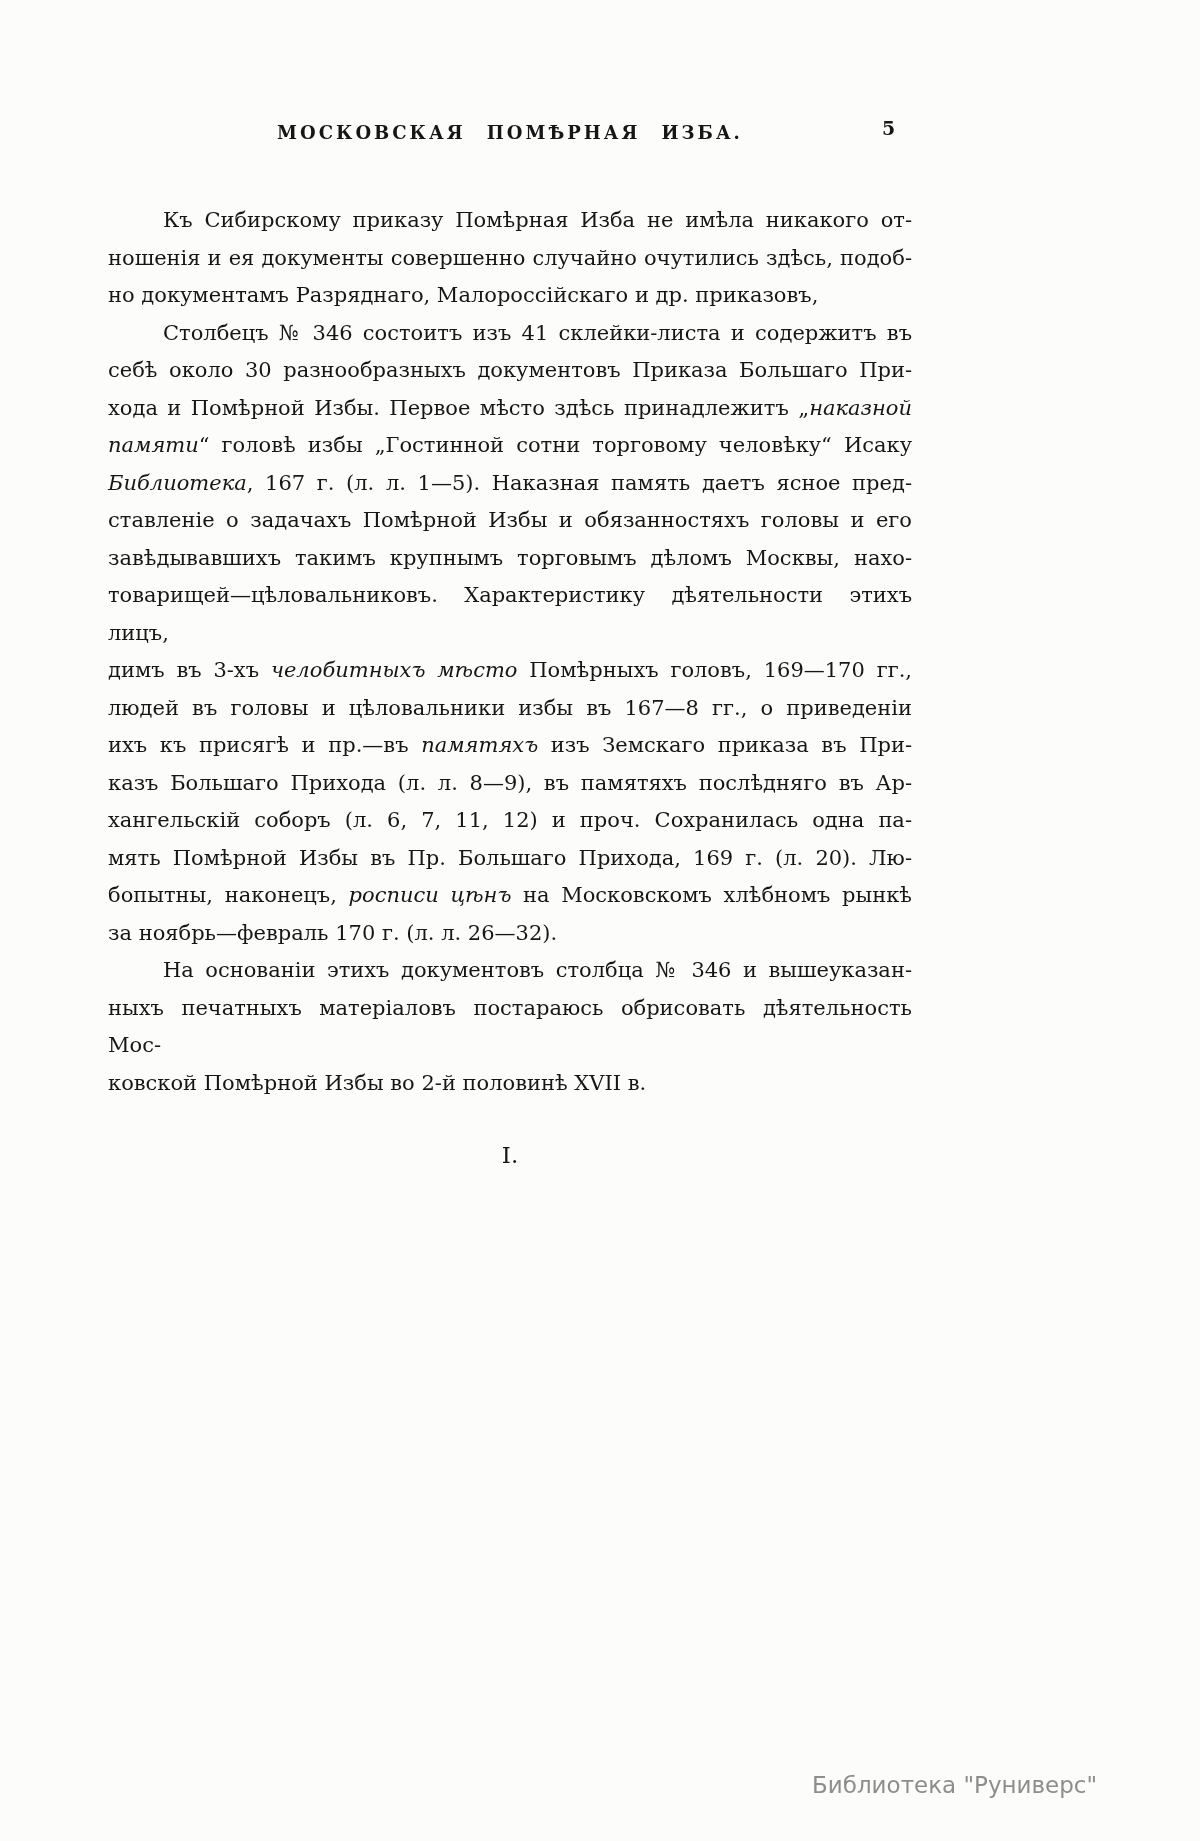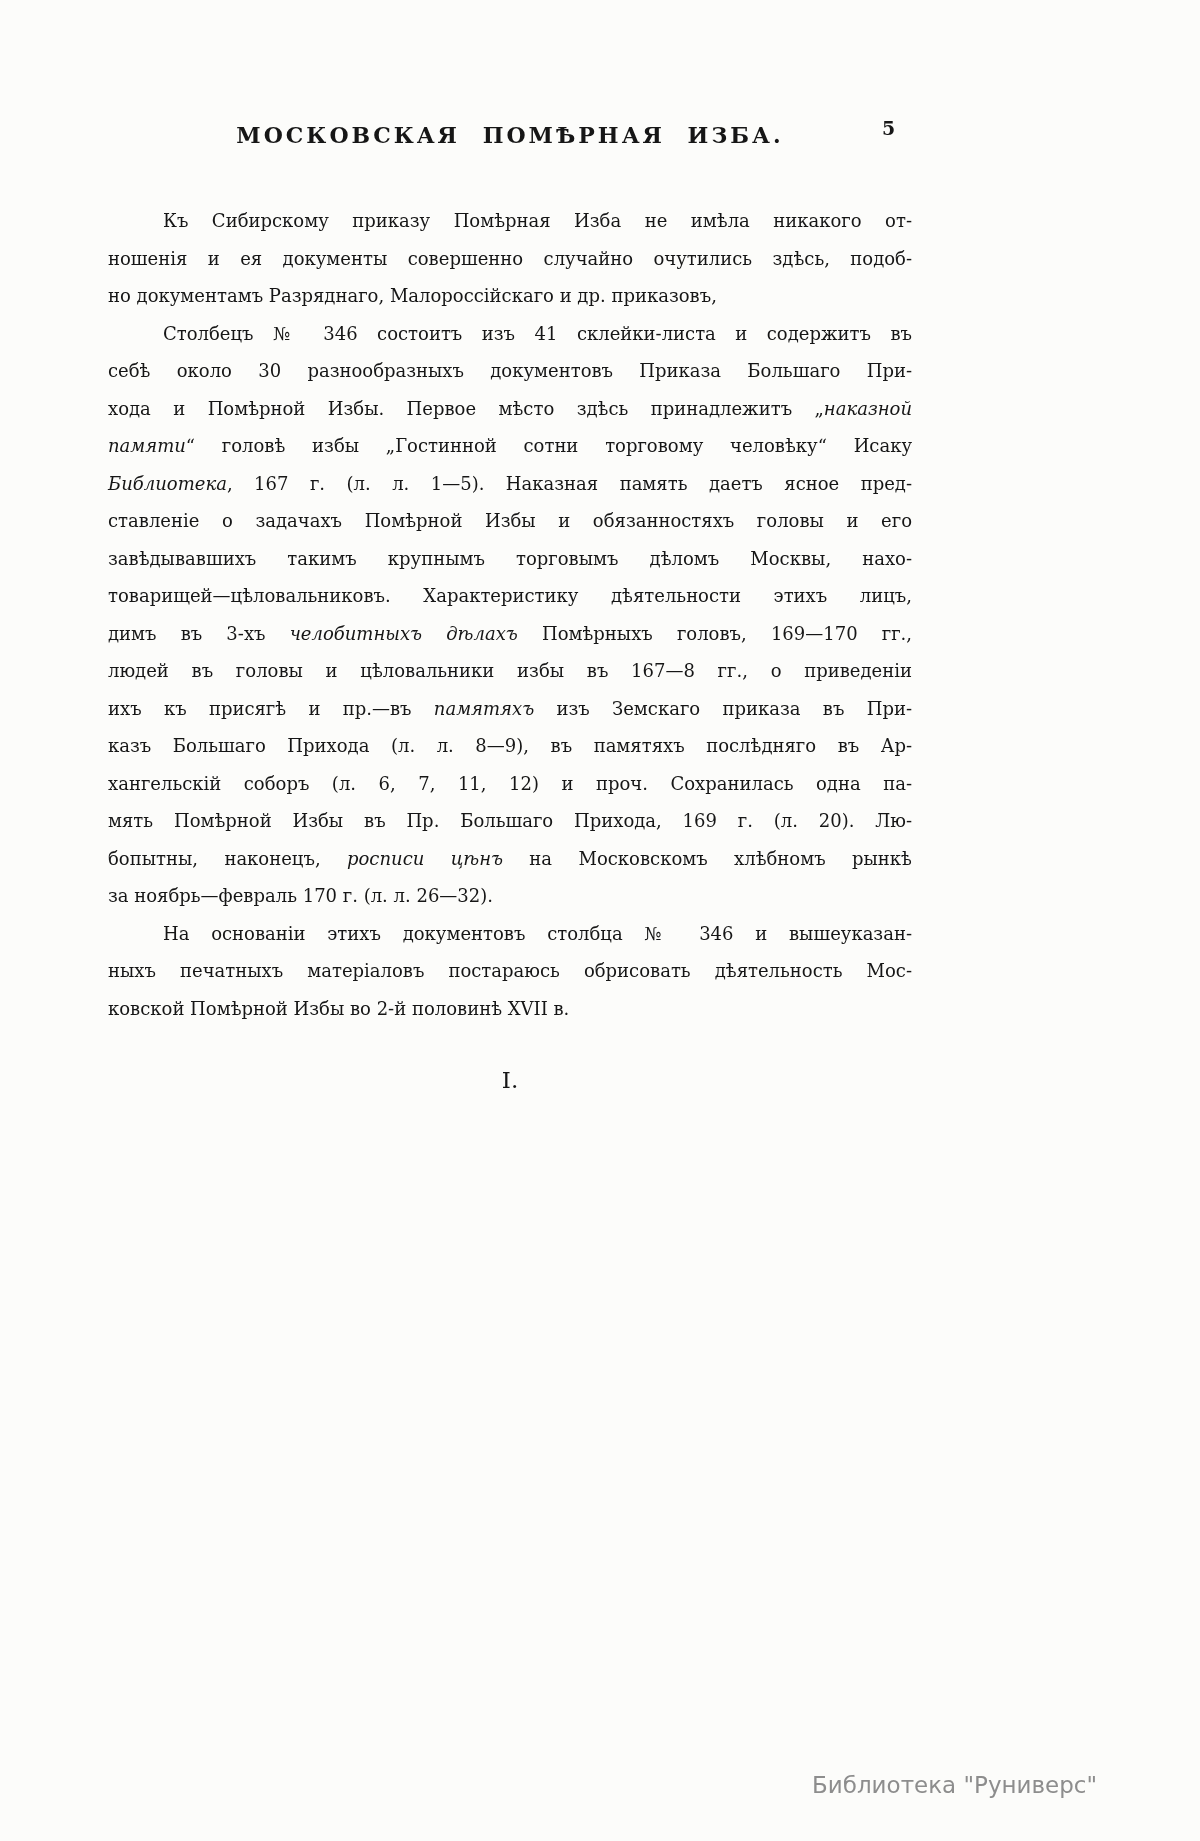"МОСКОВСКАЯ ПОМѢРНАЯ ИЗБА." .header-title { font-size: 22px -> 18px }
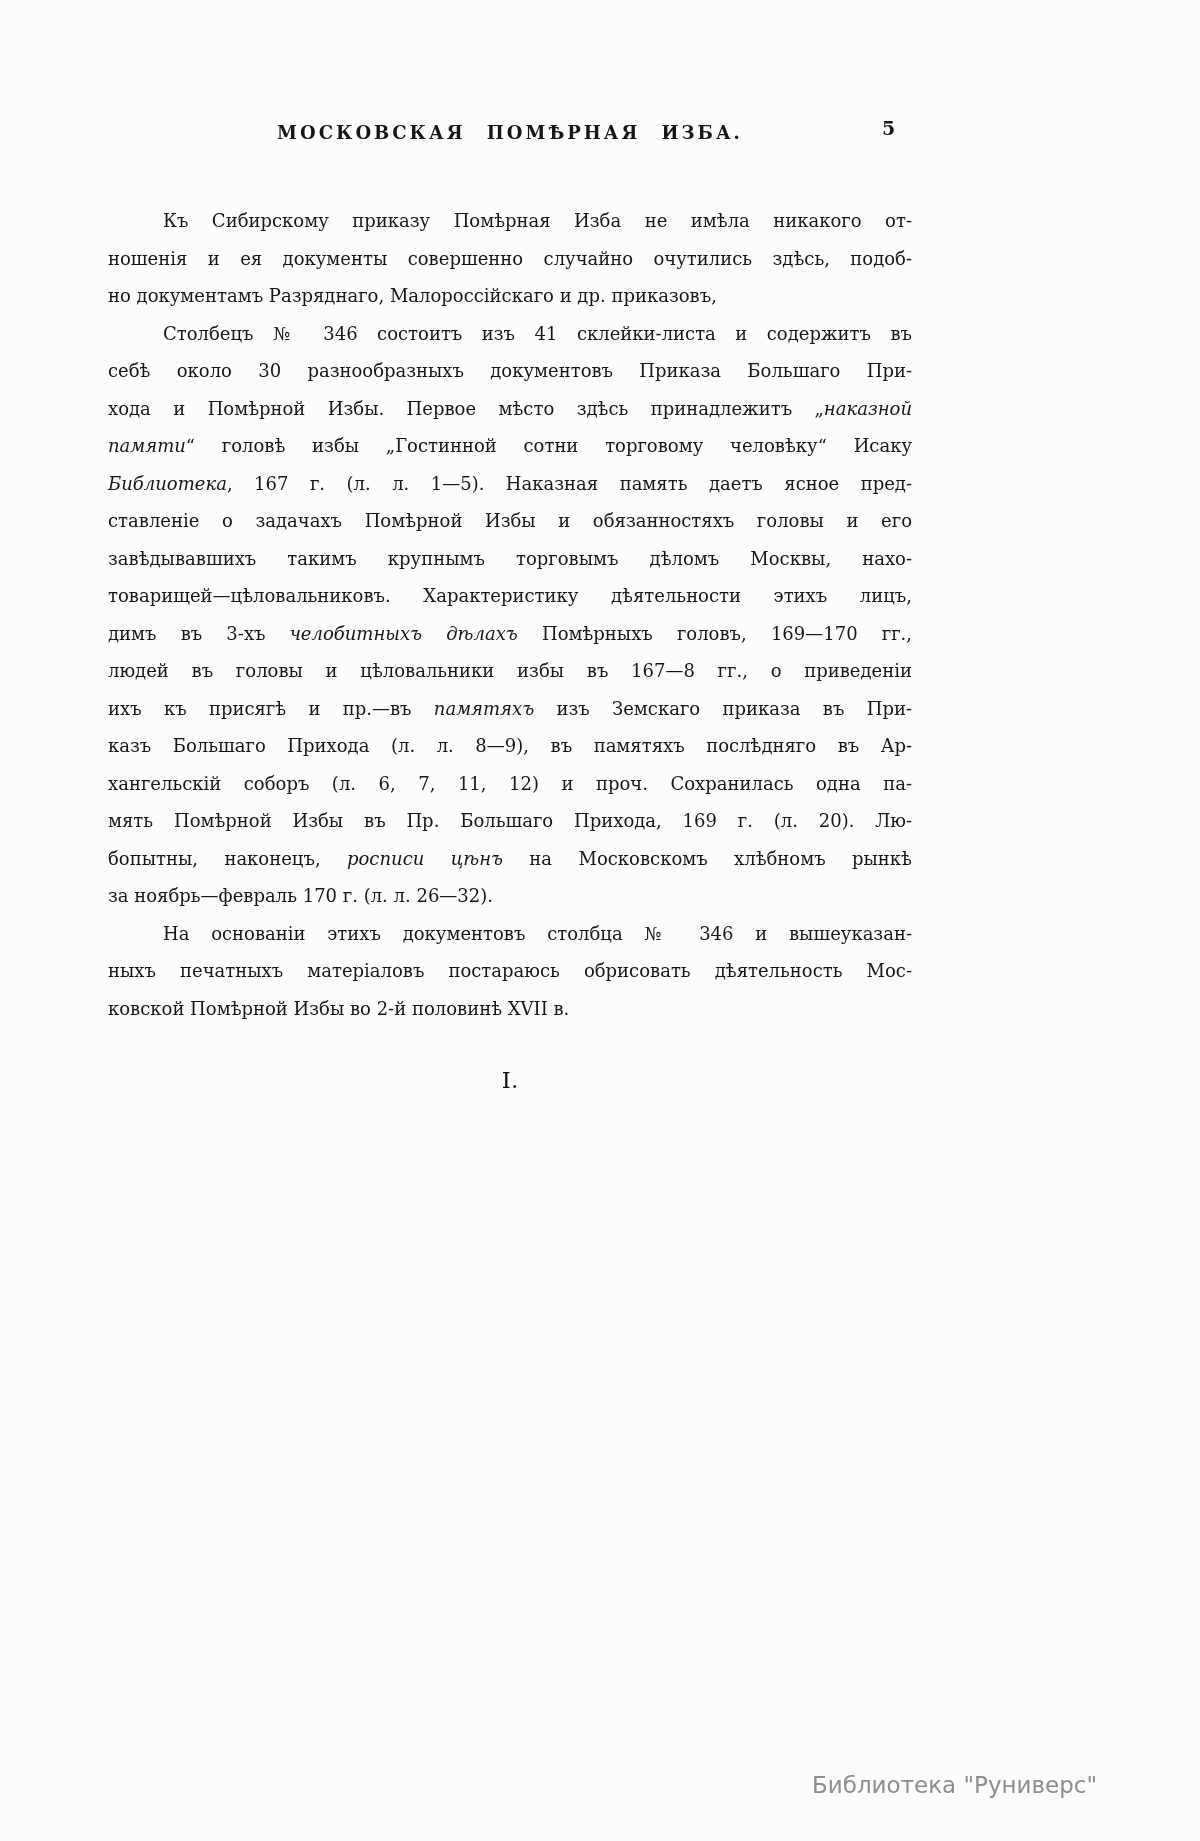"Къ Сибирскому приказу Помѣрная Изба" .line { font-size: 18px -> 21px }
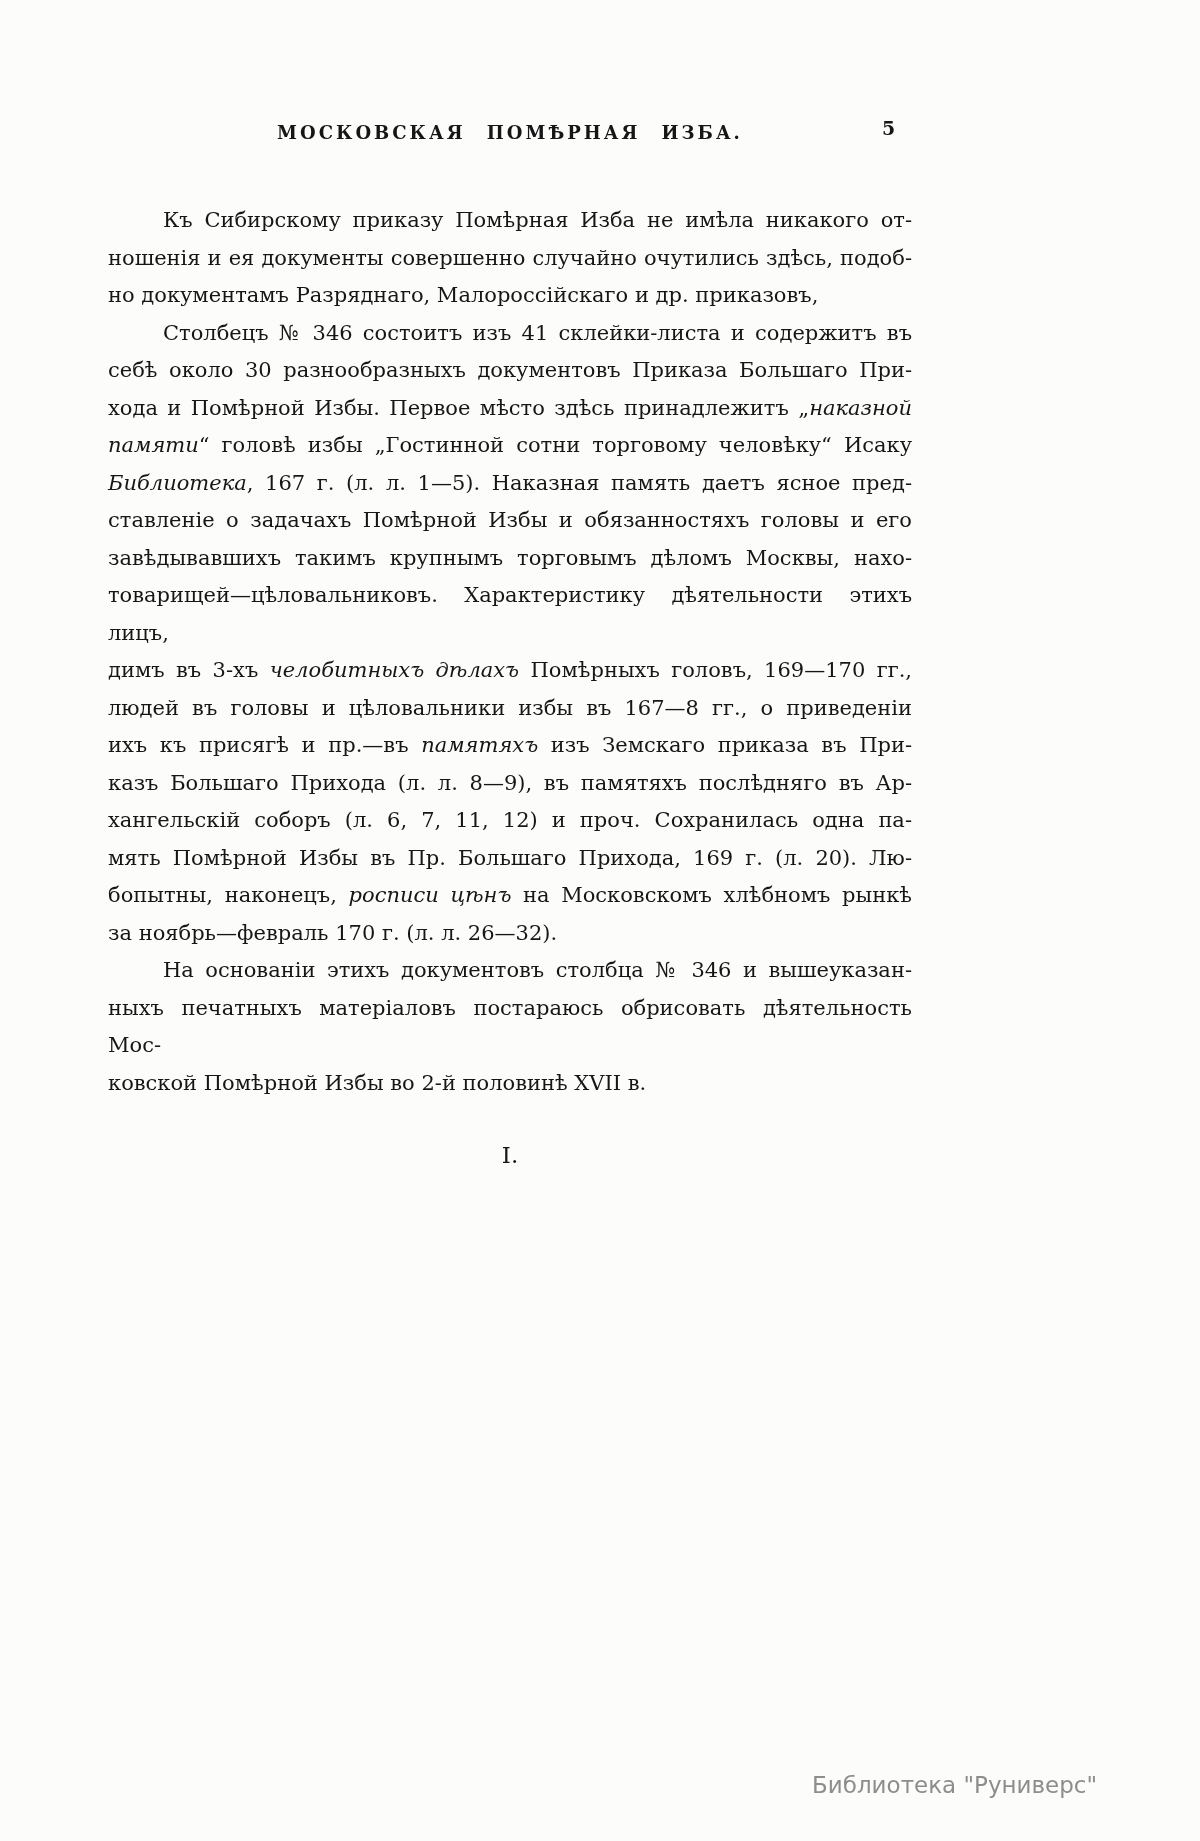"челобитныхъ дѣлахъ" span.it { text: дѣлахъ -> мѣсто }
